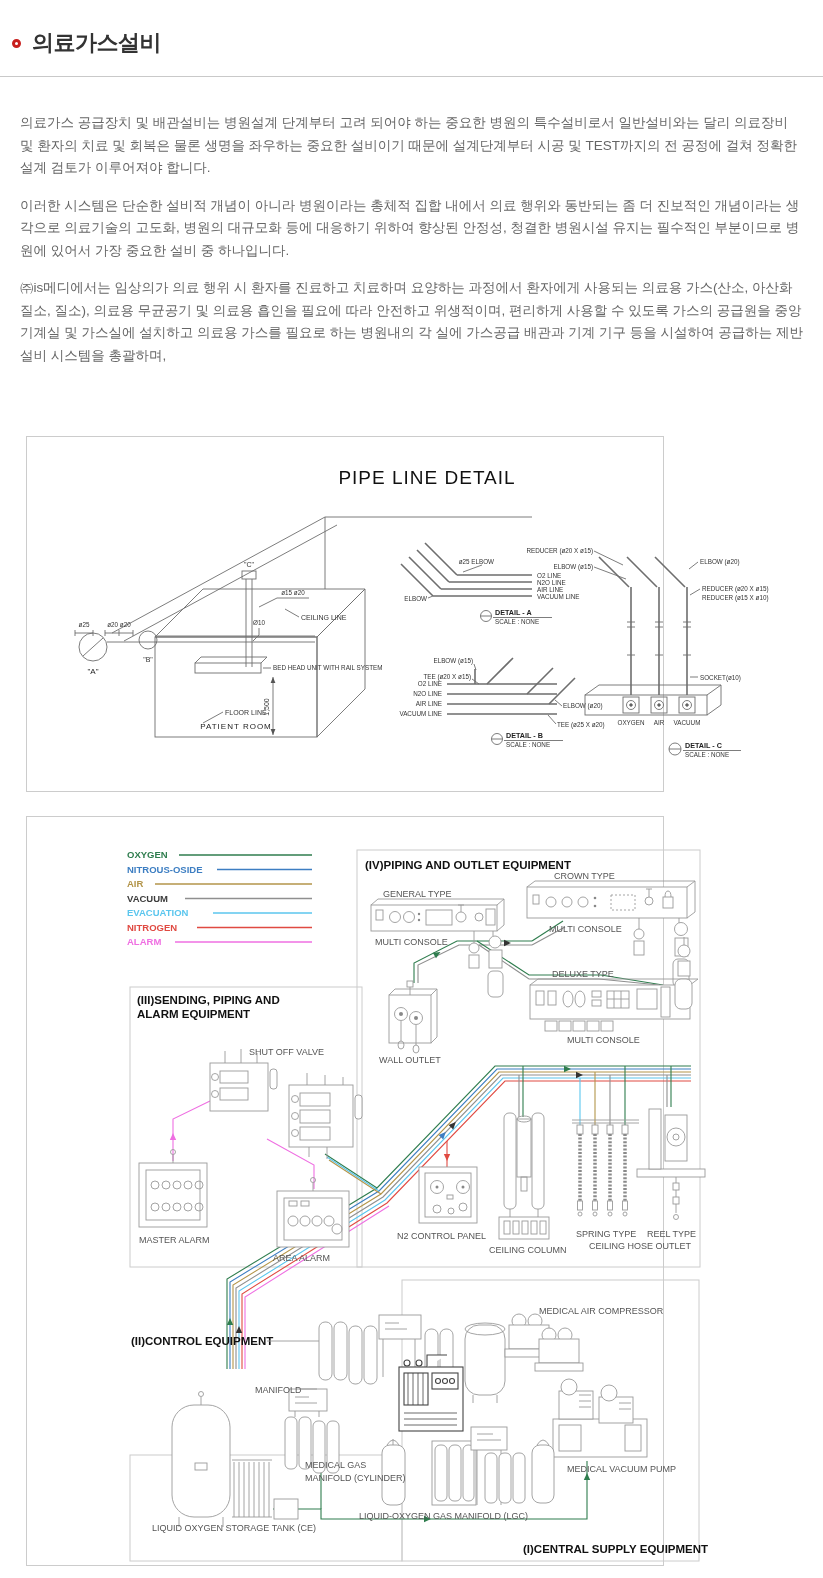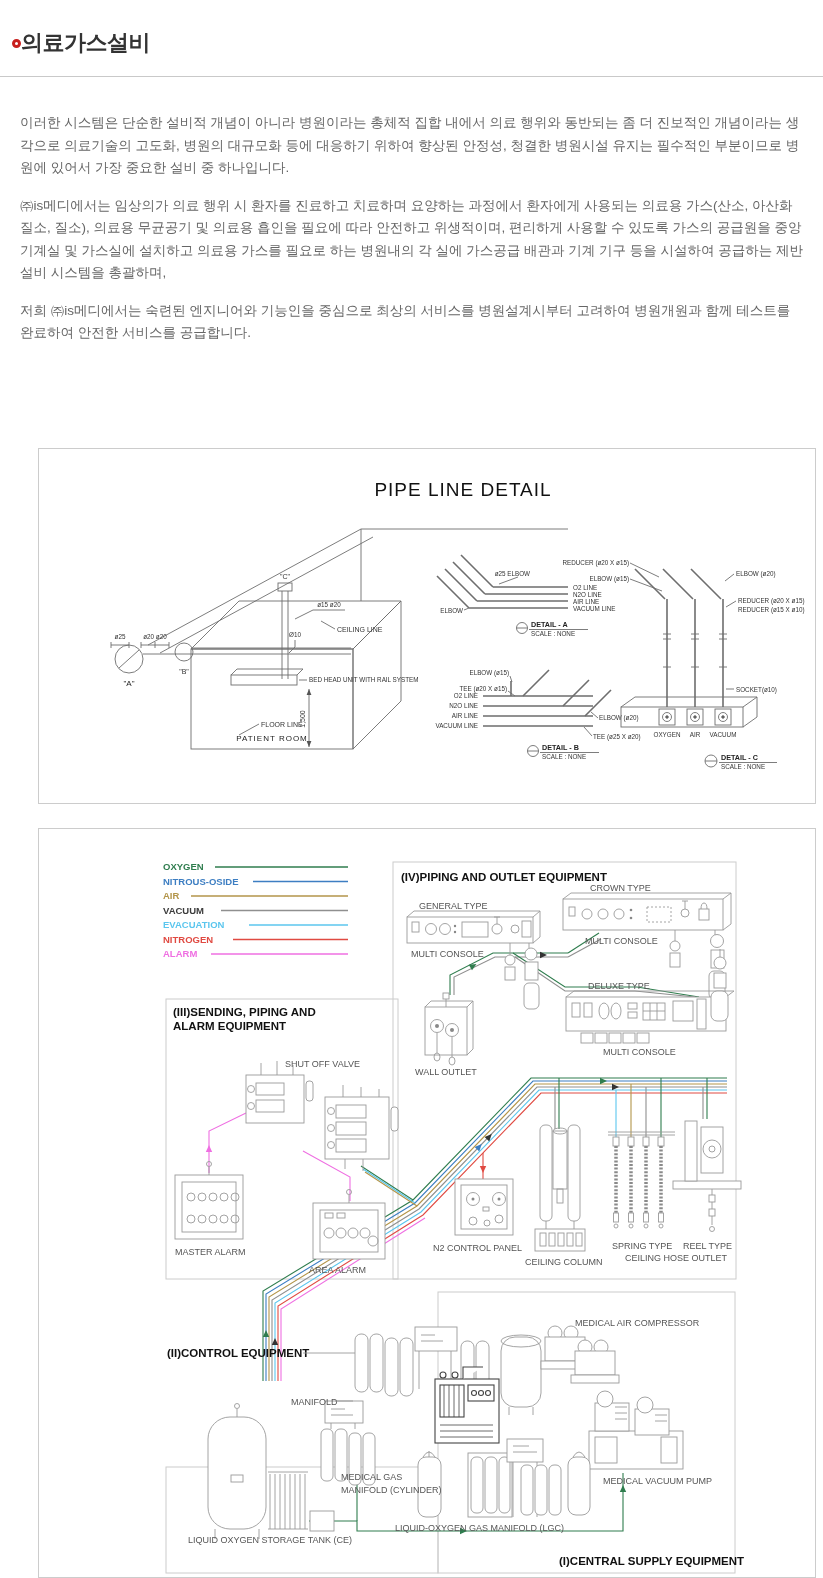"의료가스설비" .title-row { gap: 0 -> 11px }
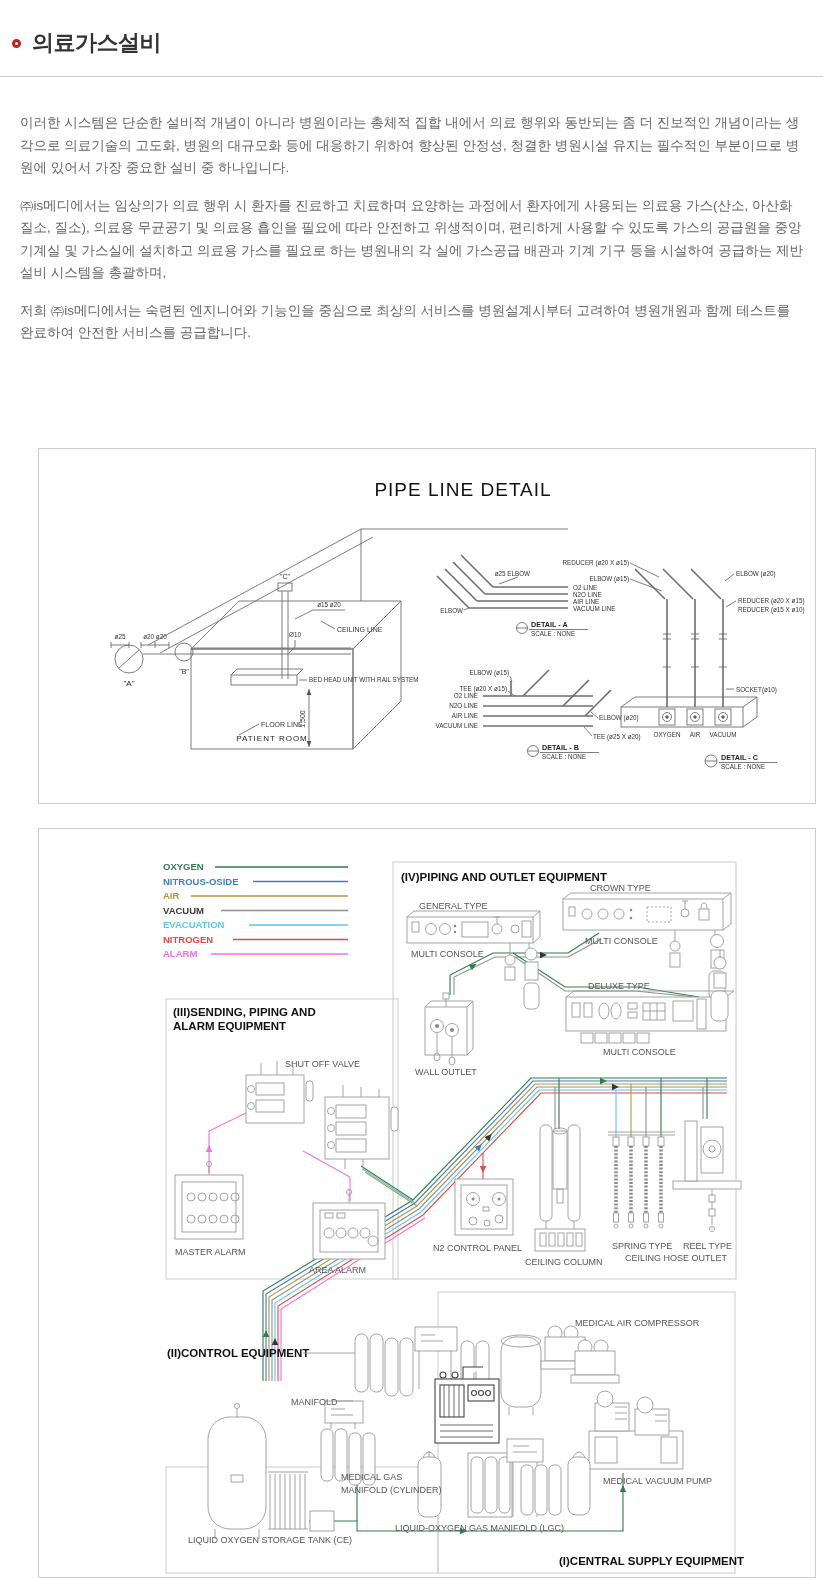"의료가스 공급장치 및 배관설비는 병원설계" p { html: none -> <p>의료가스 공급장치 및 배관설비는 병원설계 단계부터 고려 되어야 하는 중요한 병원의 특수설비로서 일반설비와는 달리 의료장비 및 환자의 치료 및 회복은 물론 생명을 좌우하는 중요한 설비이기 때문에 설계단계부터 시공 및 TEST까지의 전 공정에 걸쳐 정확한 설계 검토가 이루어져야 합니다.</p> }
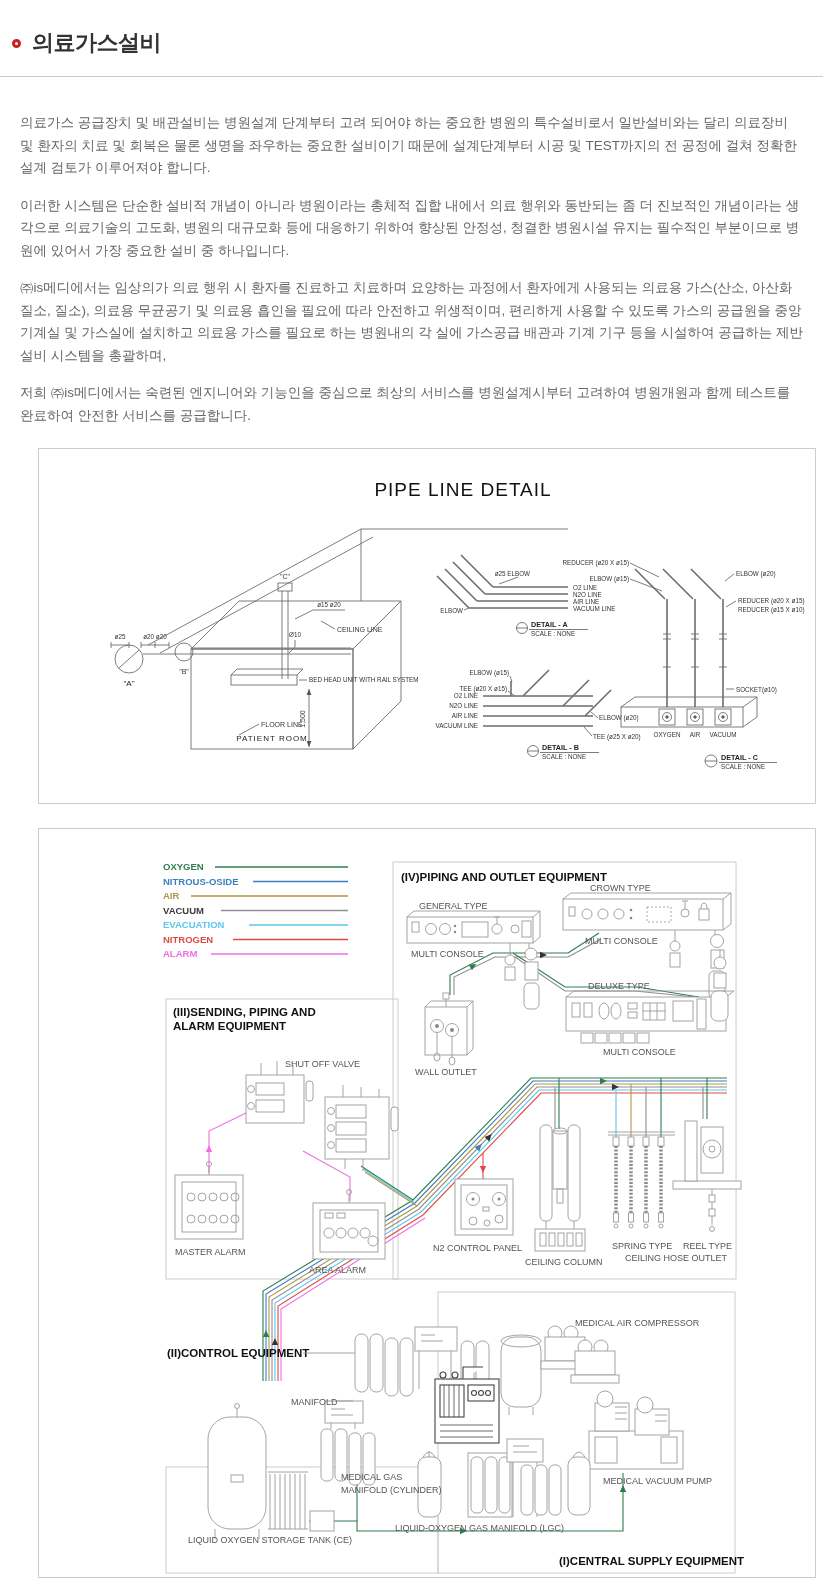"저희 ㈜is메디에서는 숙련된 엔지니어와 기능인을" p { html: <p>저희 ㈜is메디에서는 숙련된 엔지니어와 기능인을 중심으로 최상의 서비스를 병원설계시부터 고려하여 병원개원과 함께 테스트를 완료하여 안전한 서비스를 공급합니다.</p> -> none }
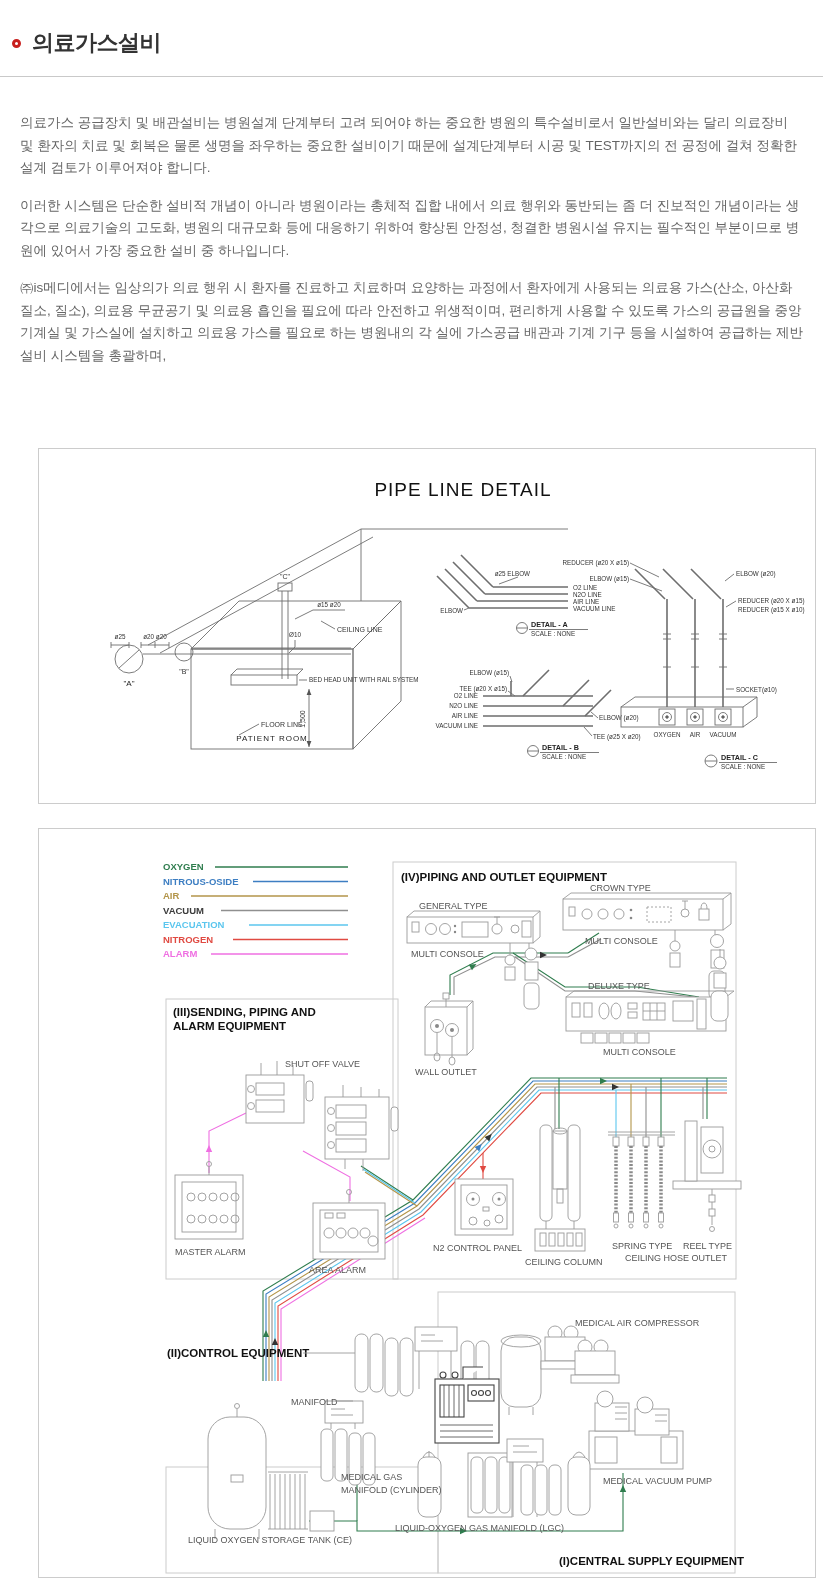"PIPE LINE DETAIL" .diagram { margin: 16px -> 4px; padding-left: 24px -> none; width: 778px -> 638px }
